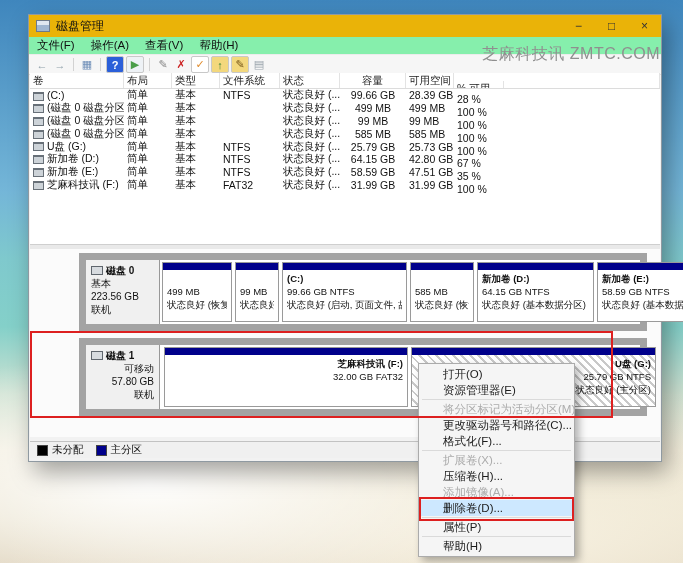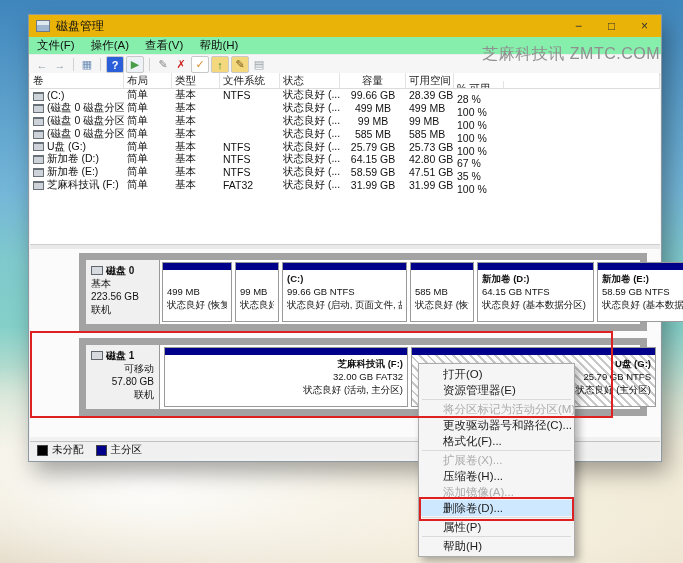"状态良好 (活动, 主分区)" div.pl { html: <div>状态良好 (活动, 主分区)</div> -> none }
